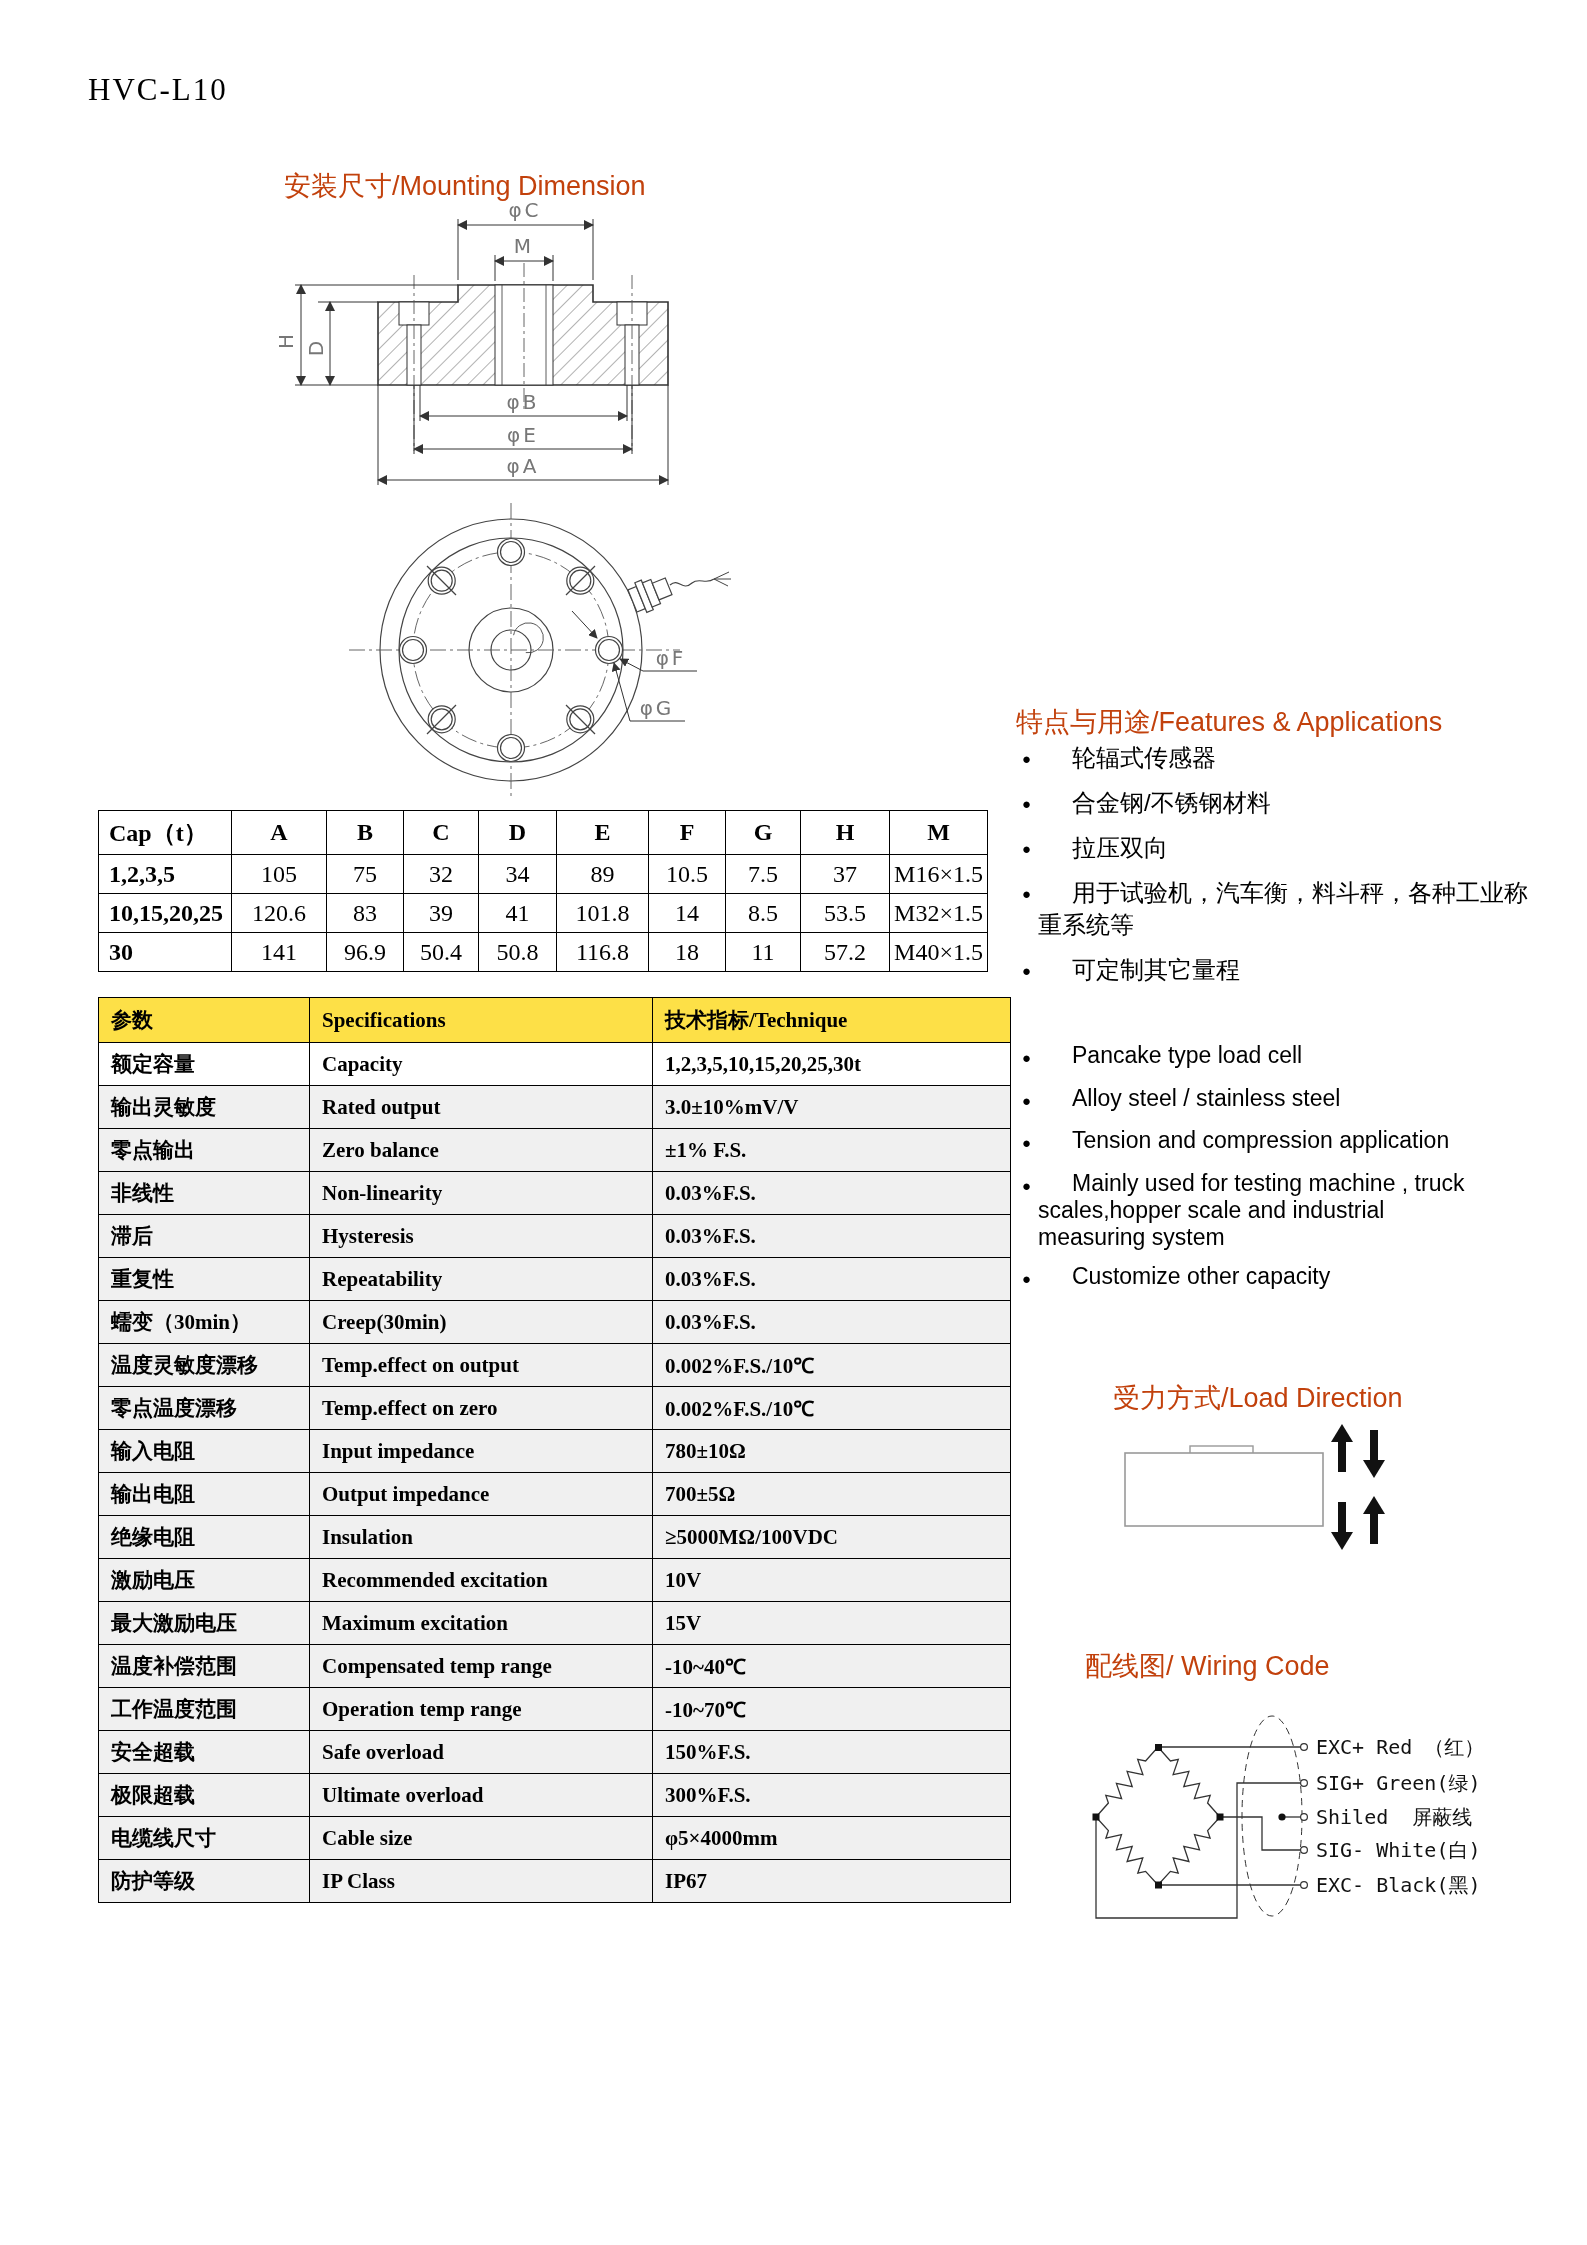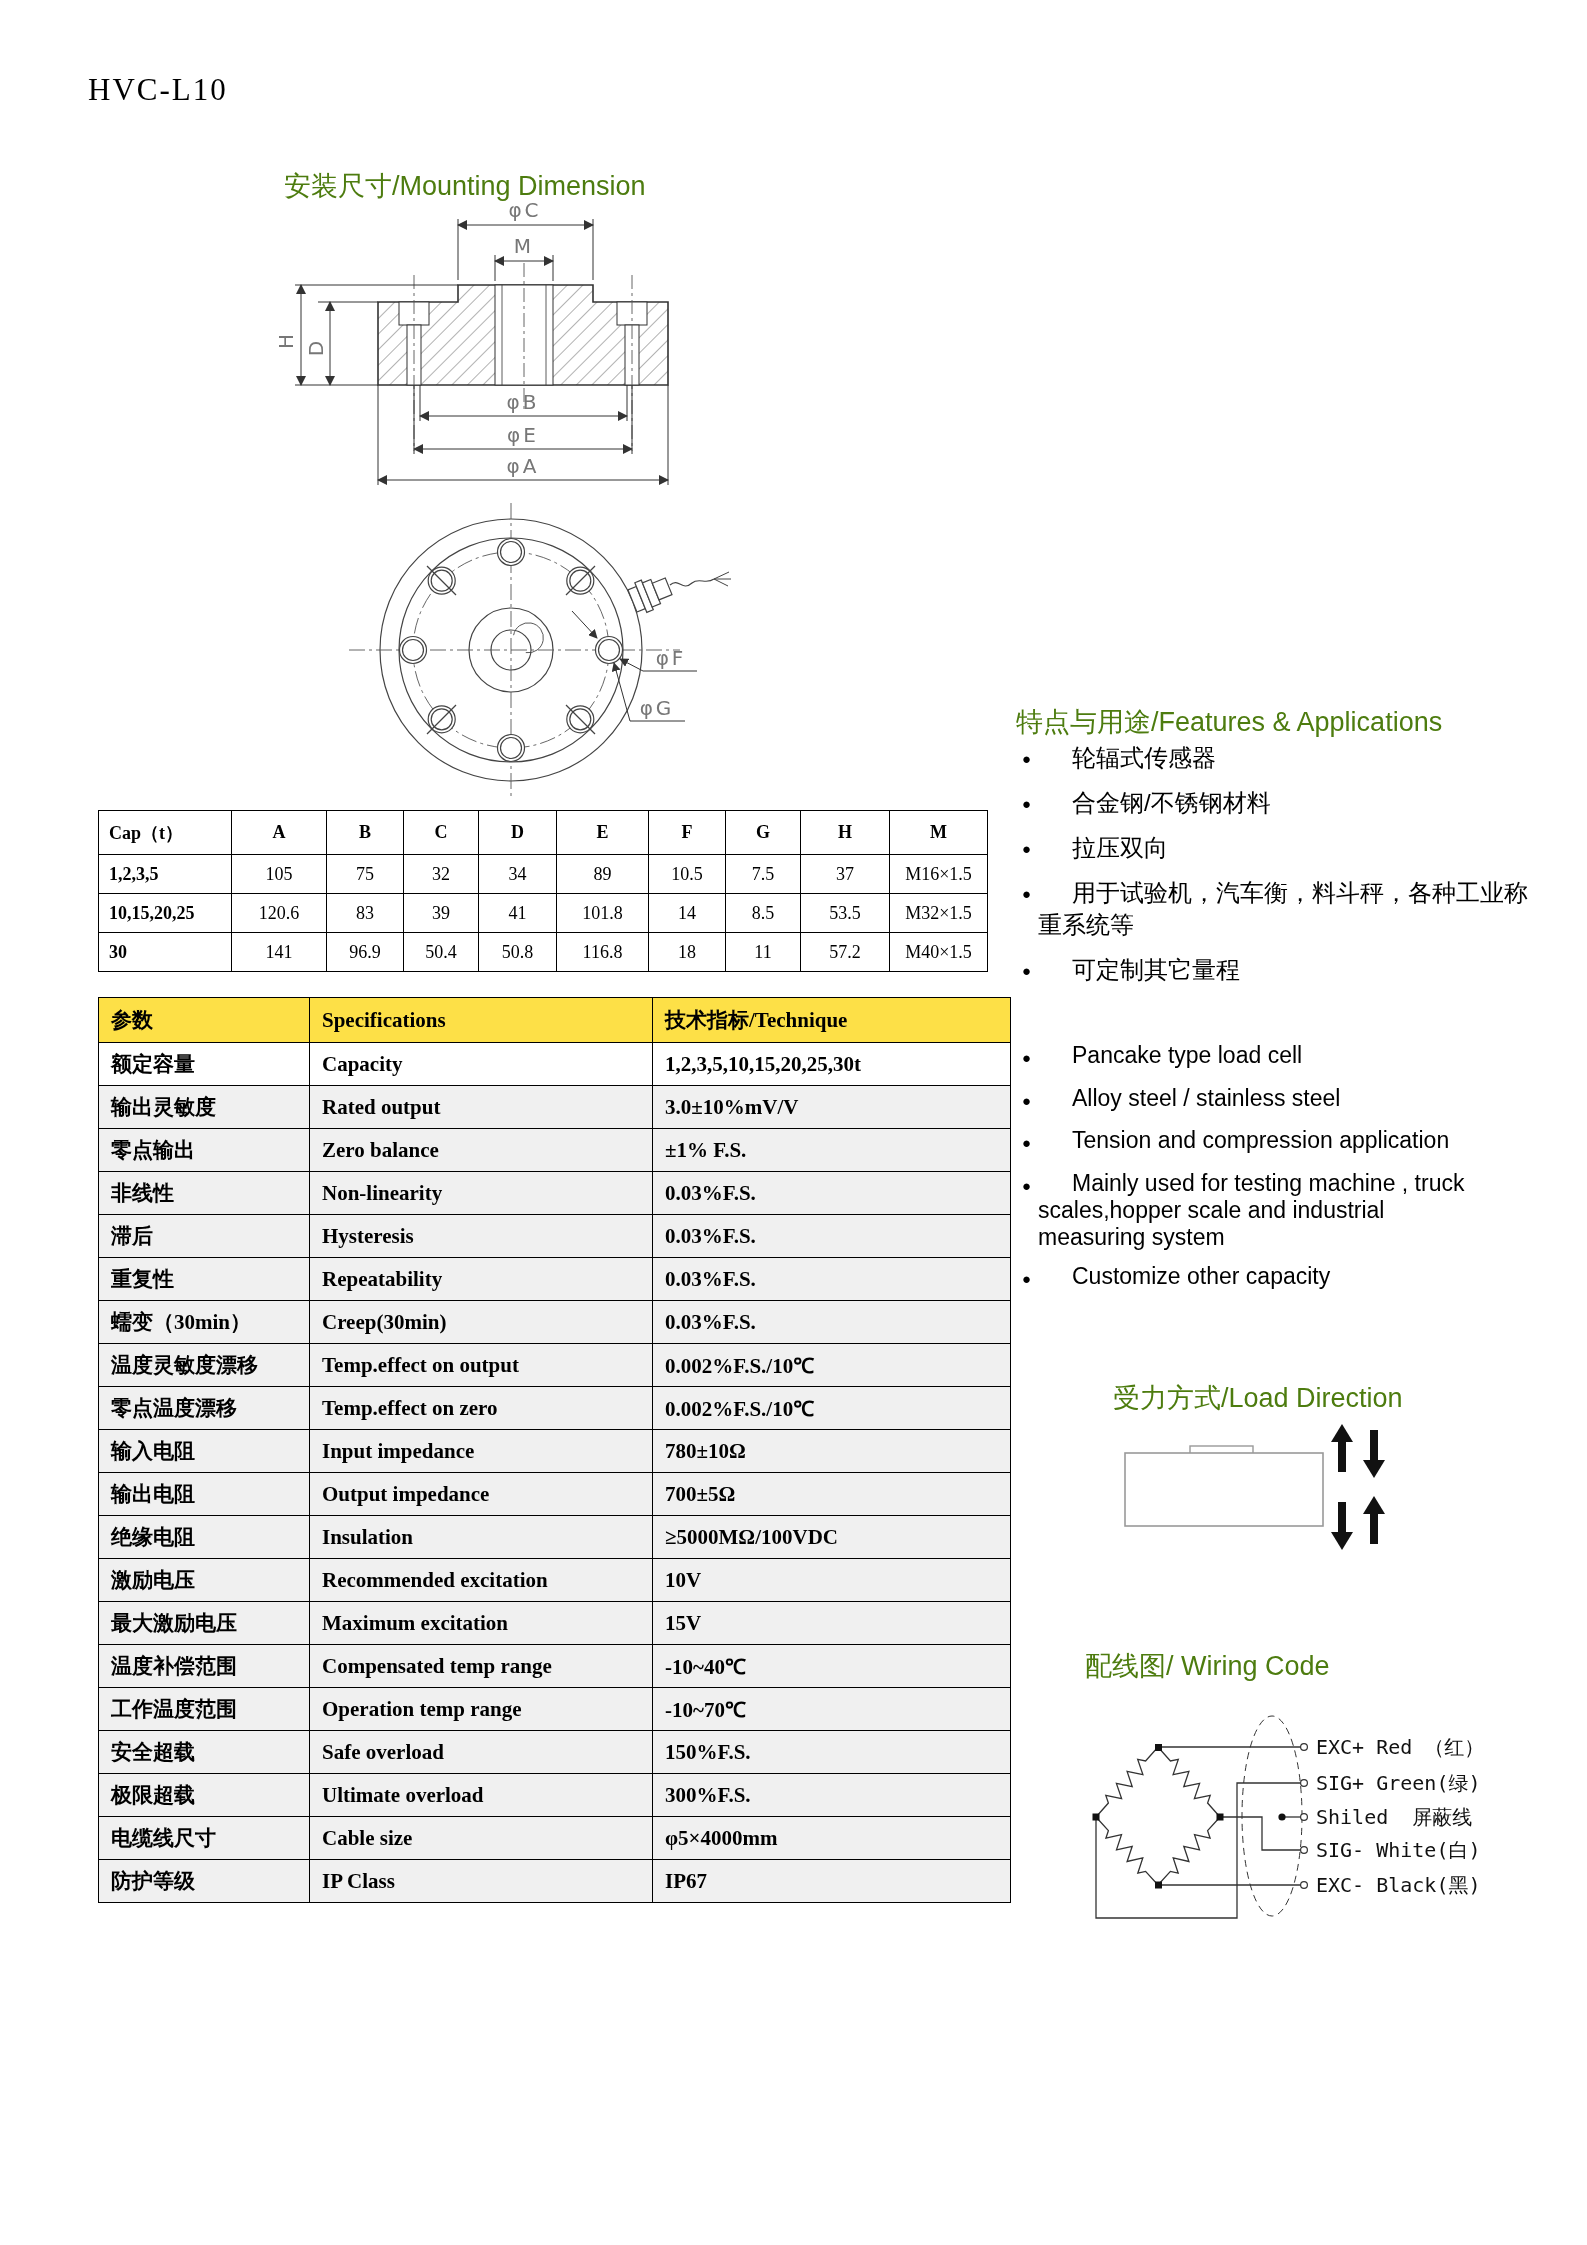"安装尺寸/Mounting Dimension" .sec-head { color: #4d7c0f -> #c2410c }
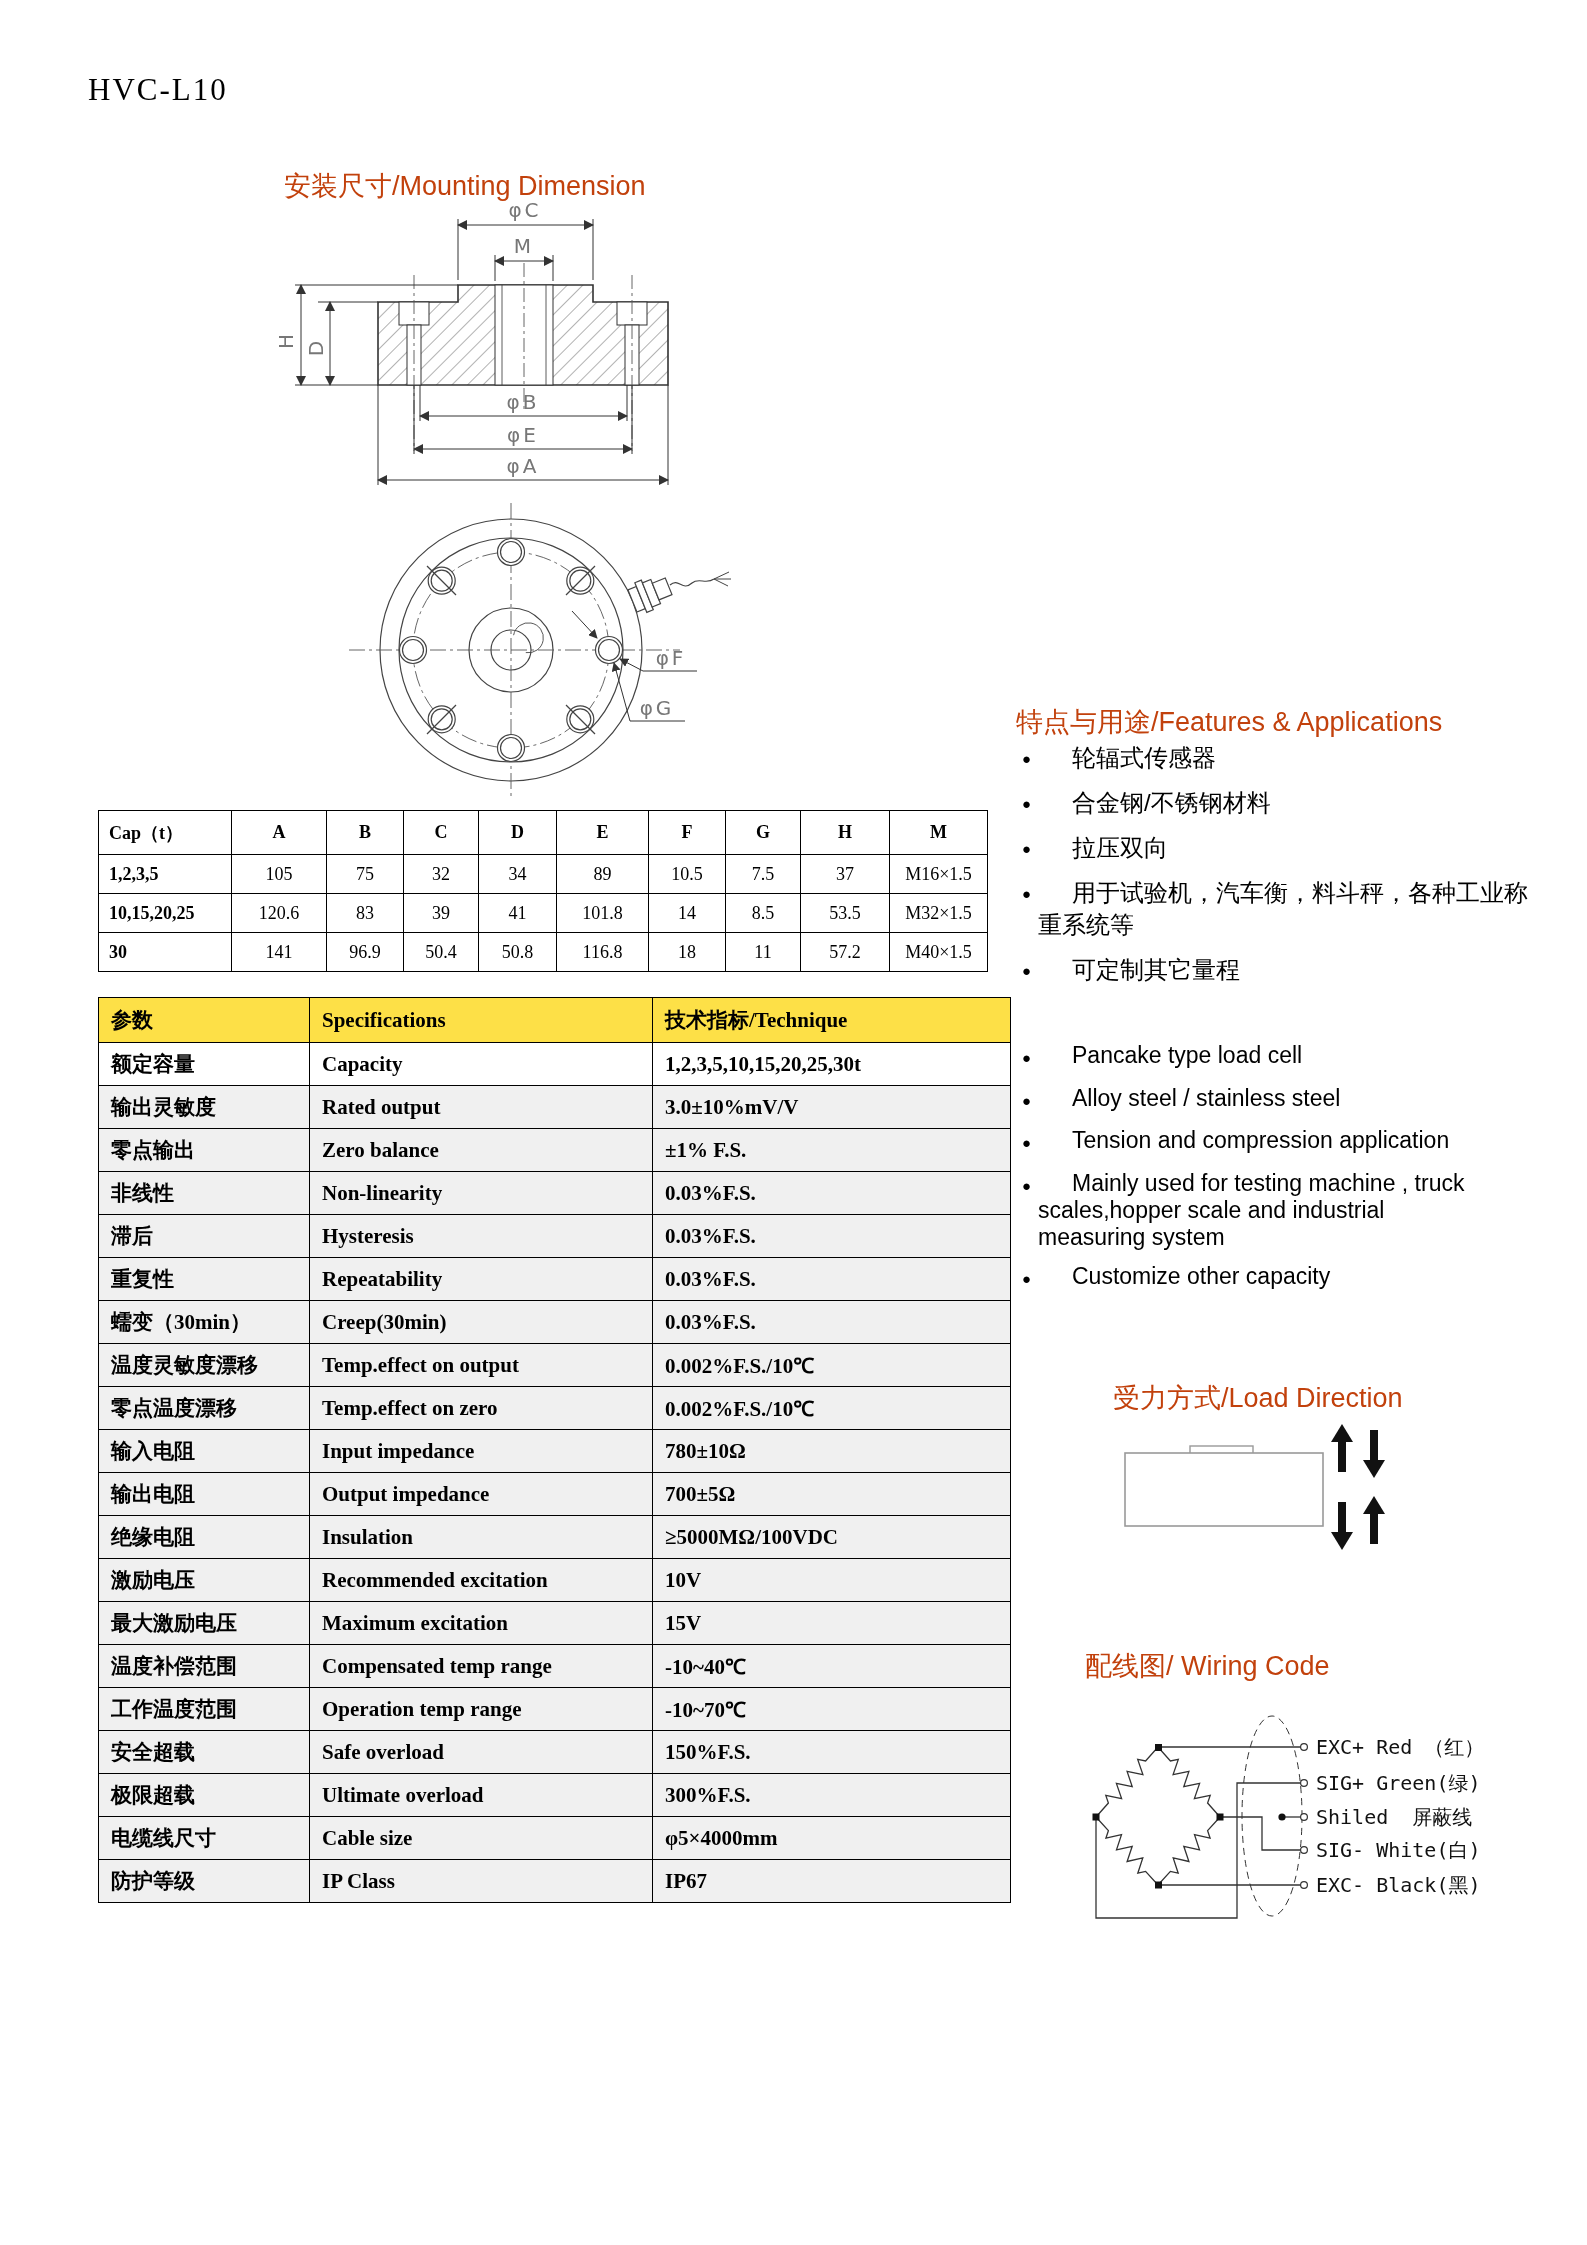"Cap（t）" #dim-table th,#dim-table td { font-size: 18px -> 24px }
